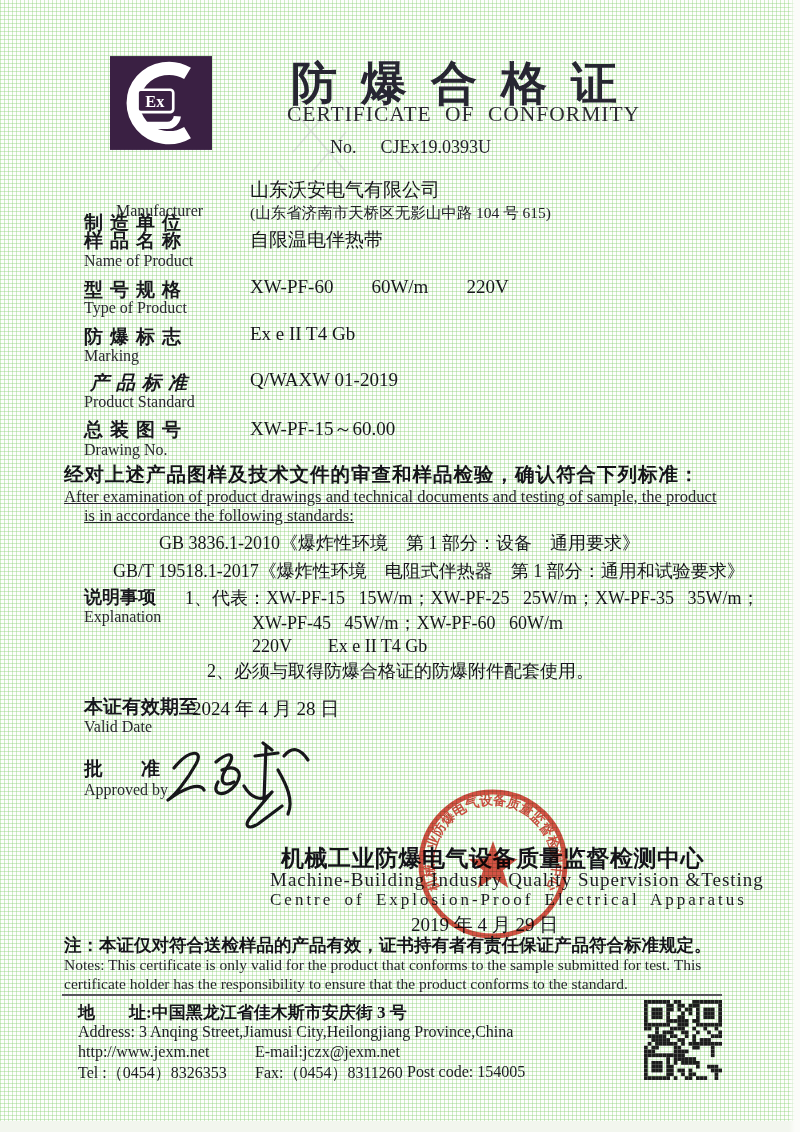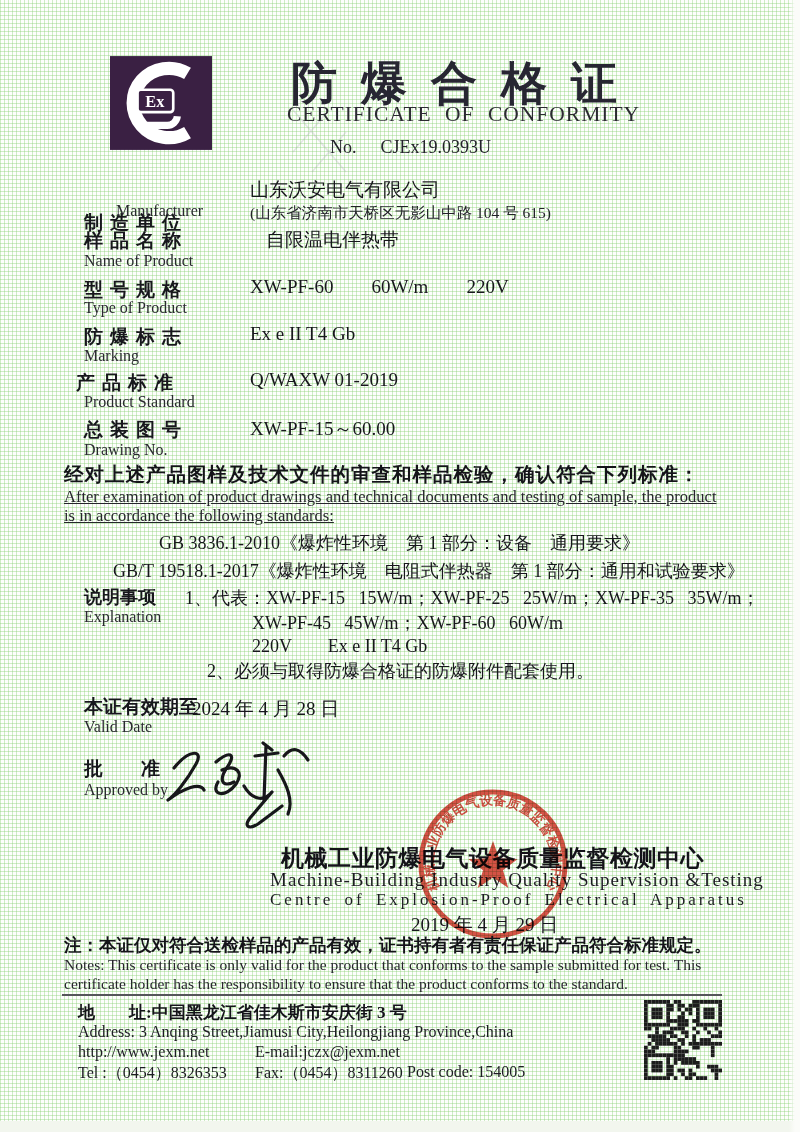"自限温电伴热带" div.abs { left: 266px -> 250px }
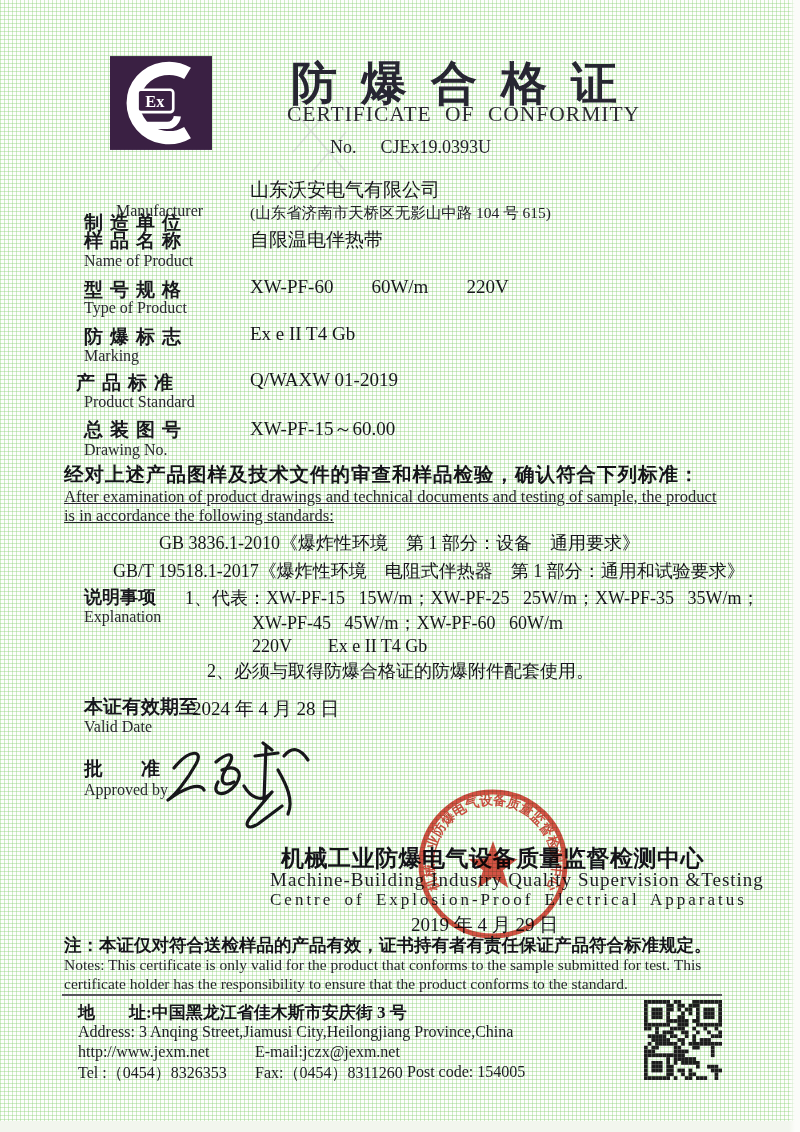"产品标准" div.abs { font-style: none -> italic; left: 76px -> 90px }
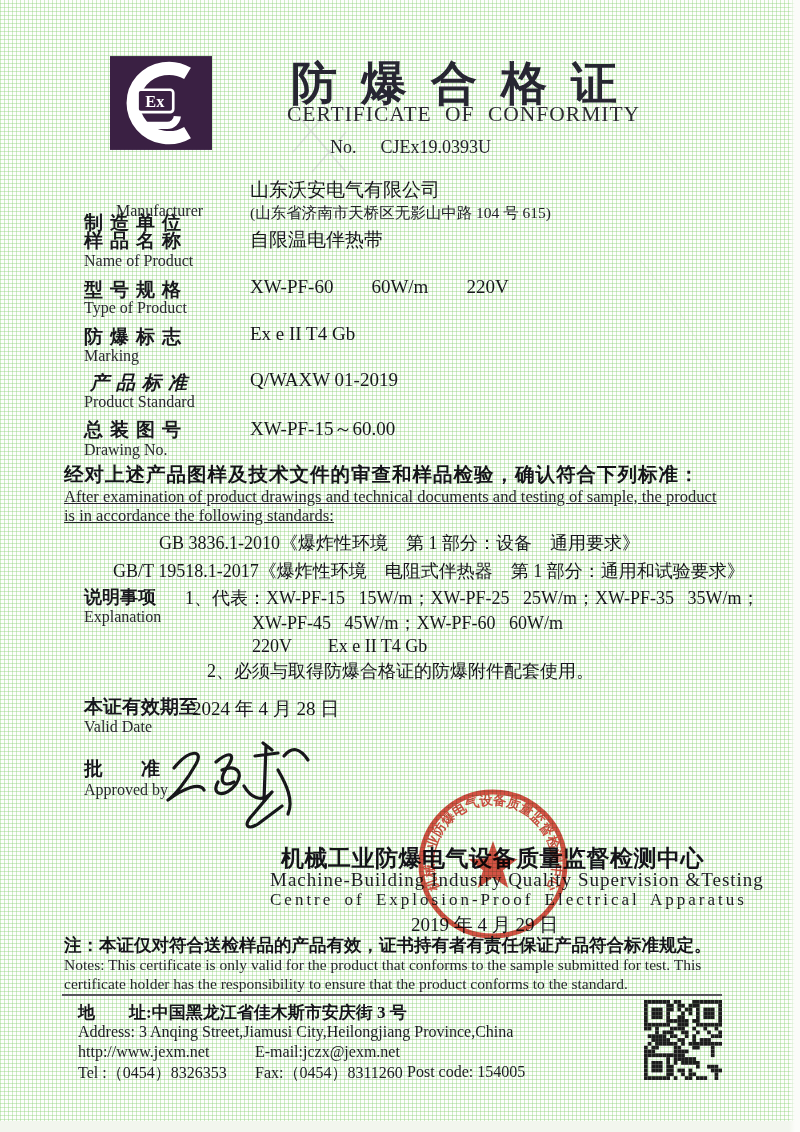"is in accordance the following" div.abs { padding-left: none -> 20px }
